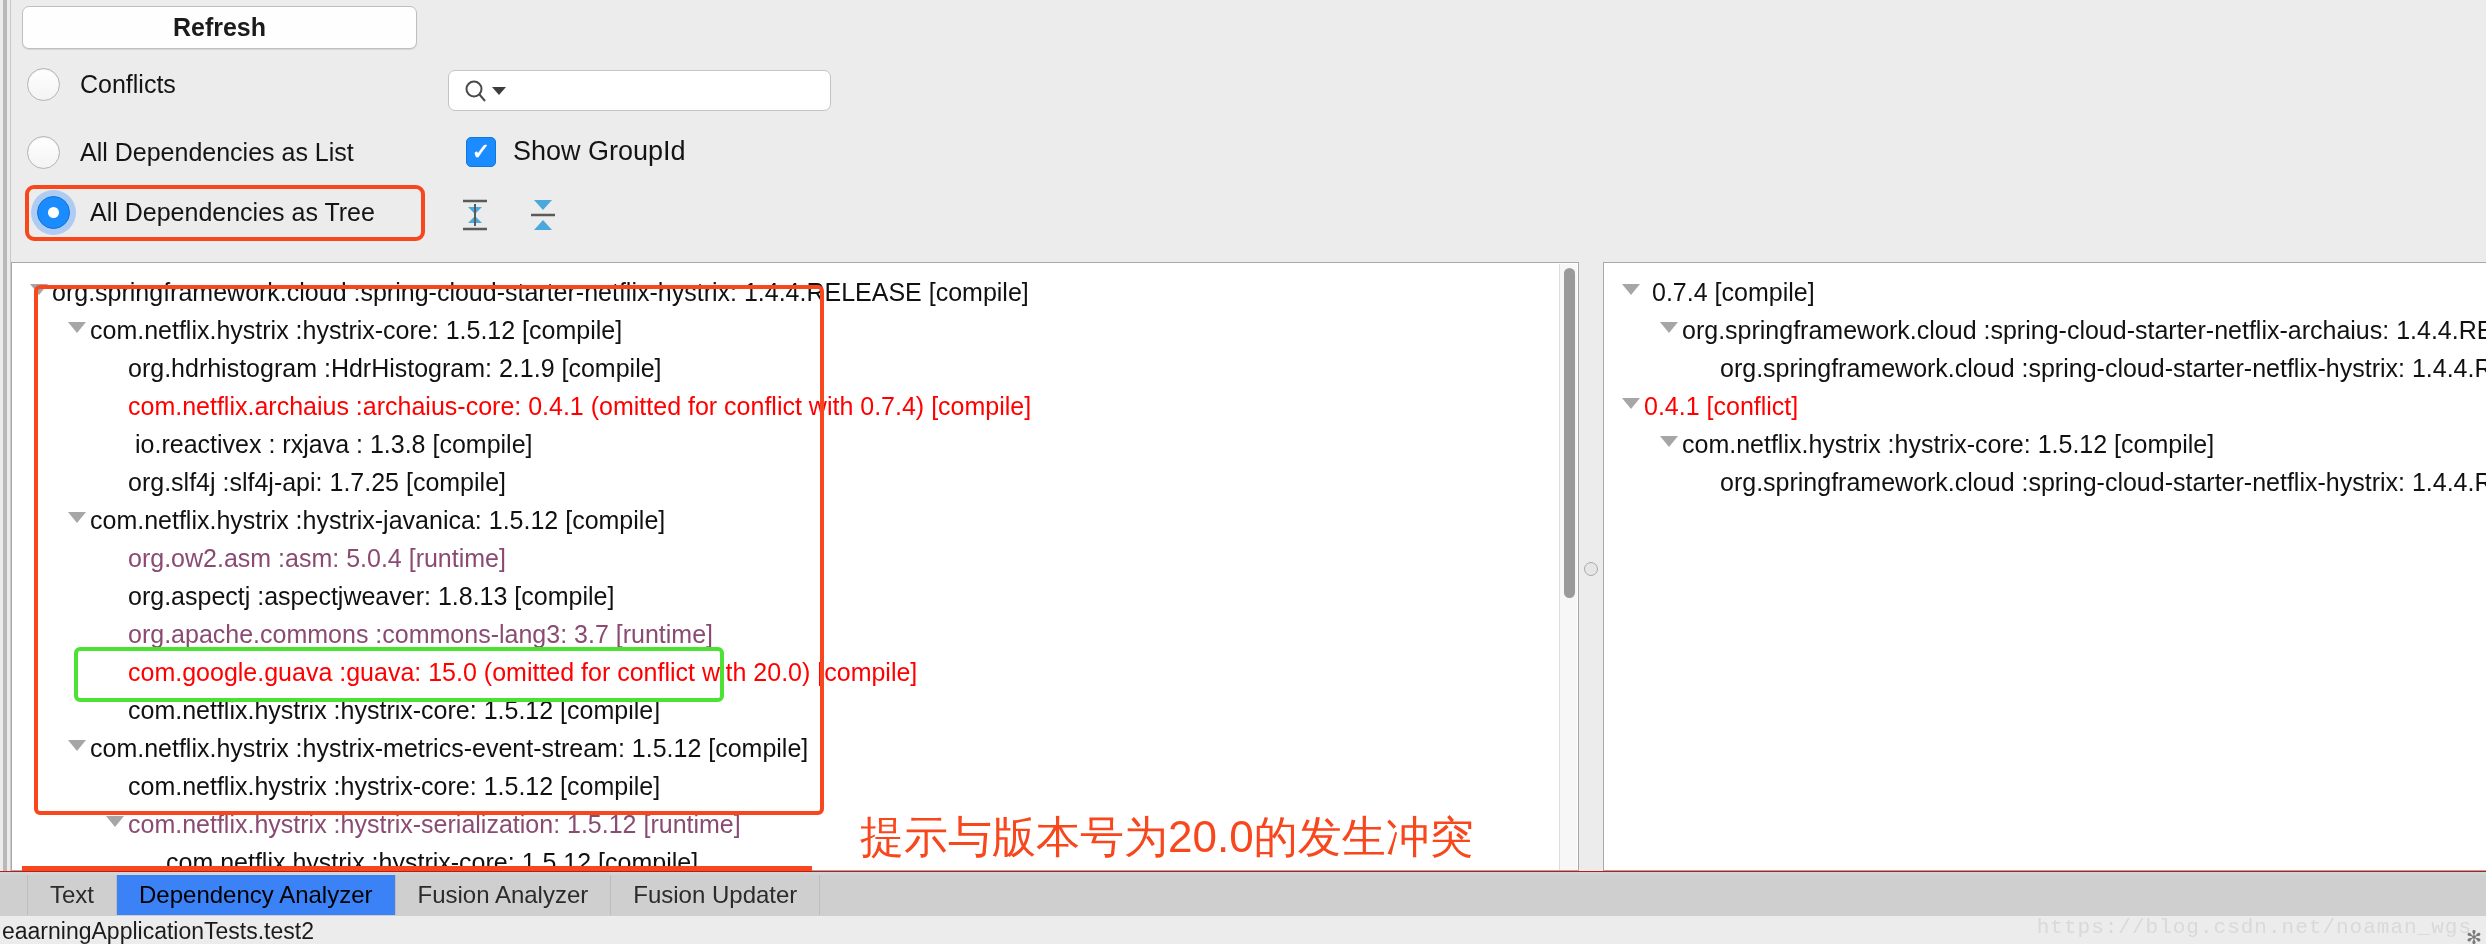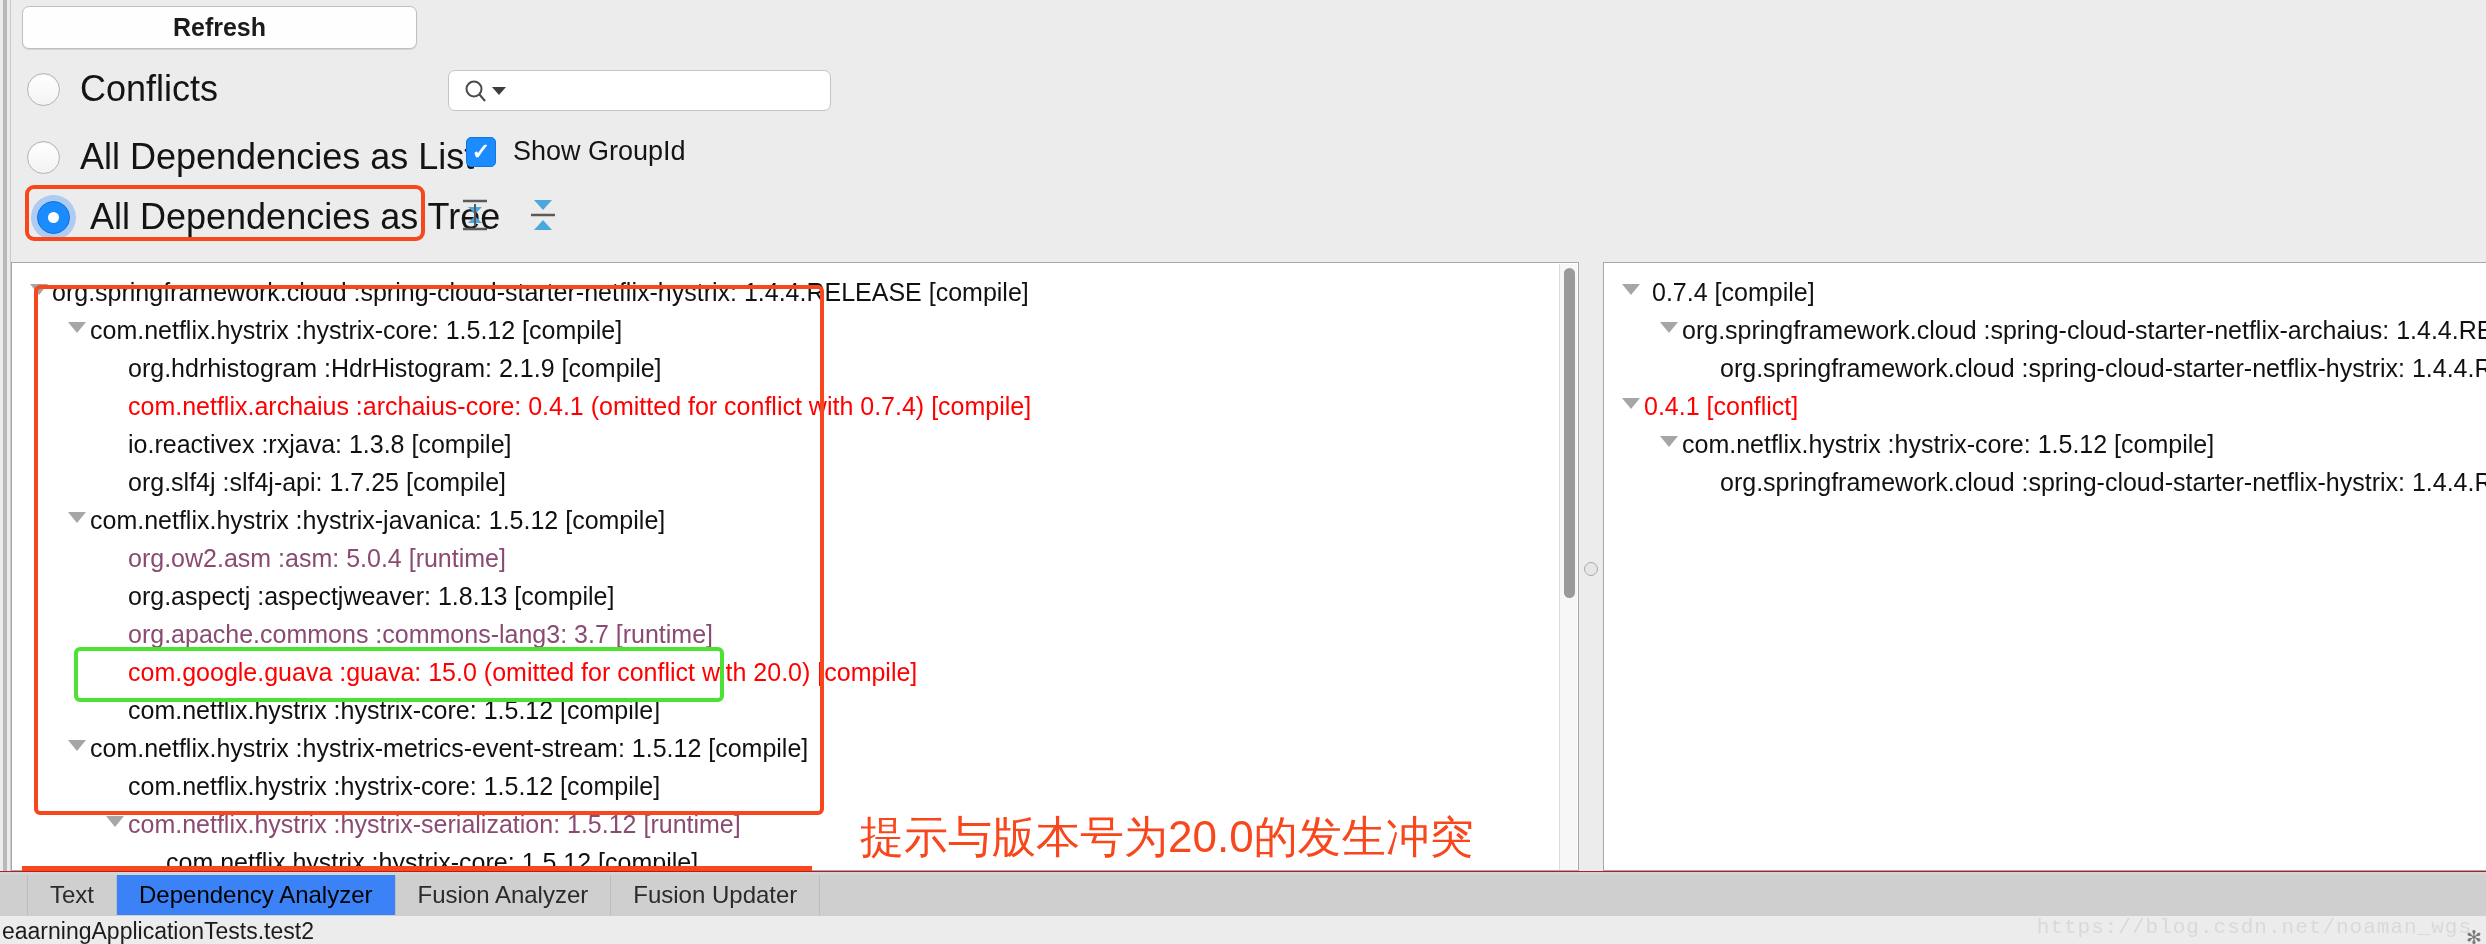"Conflicts" .radio-label { font-size: 36px -> 25px }
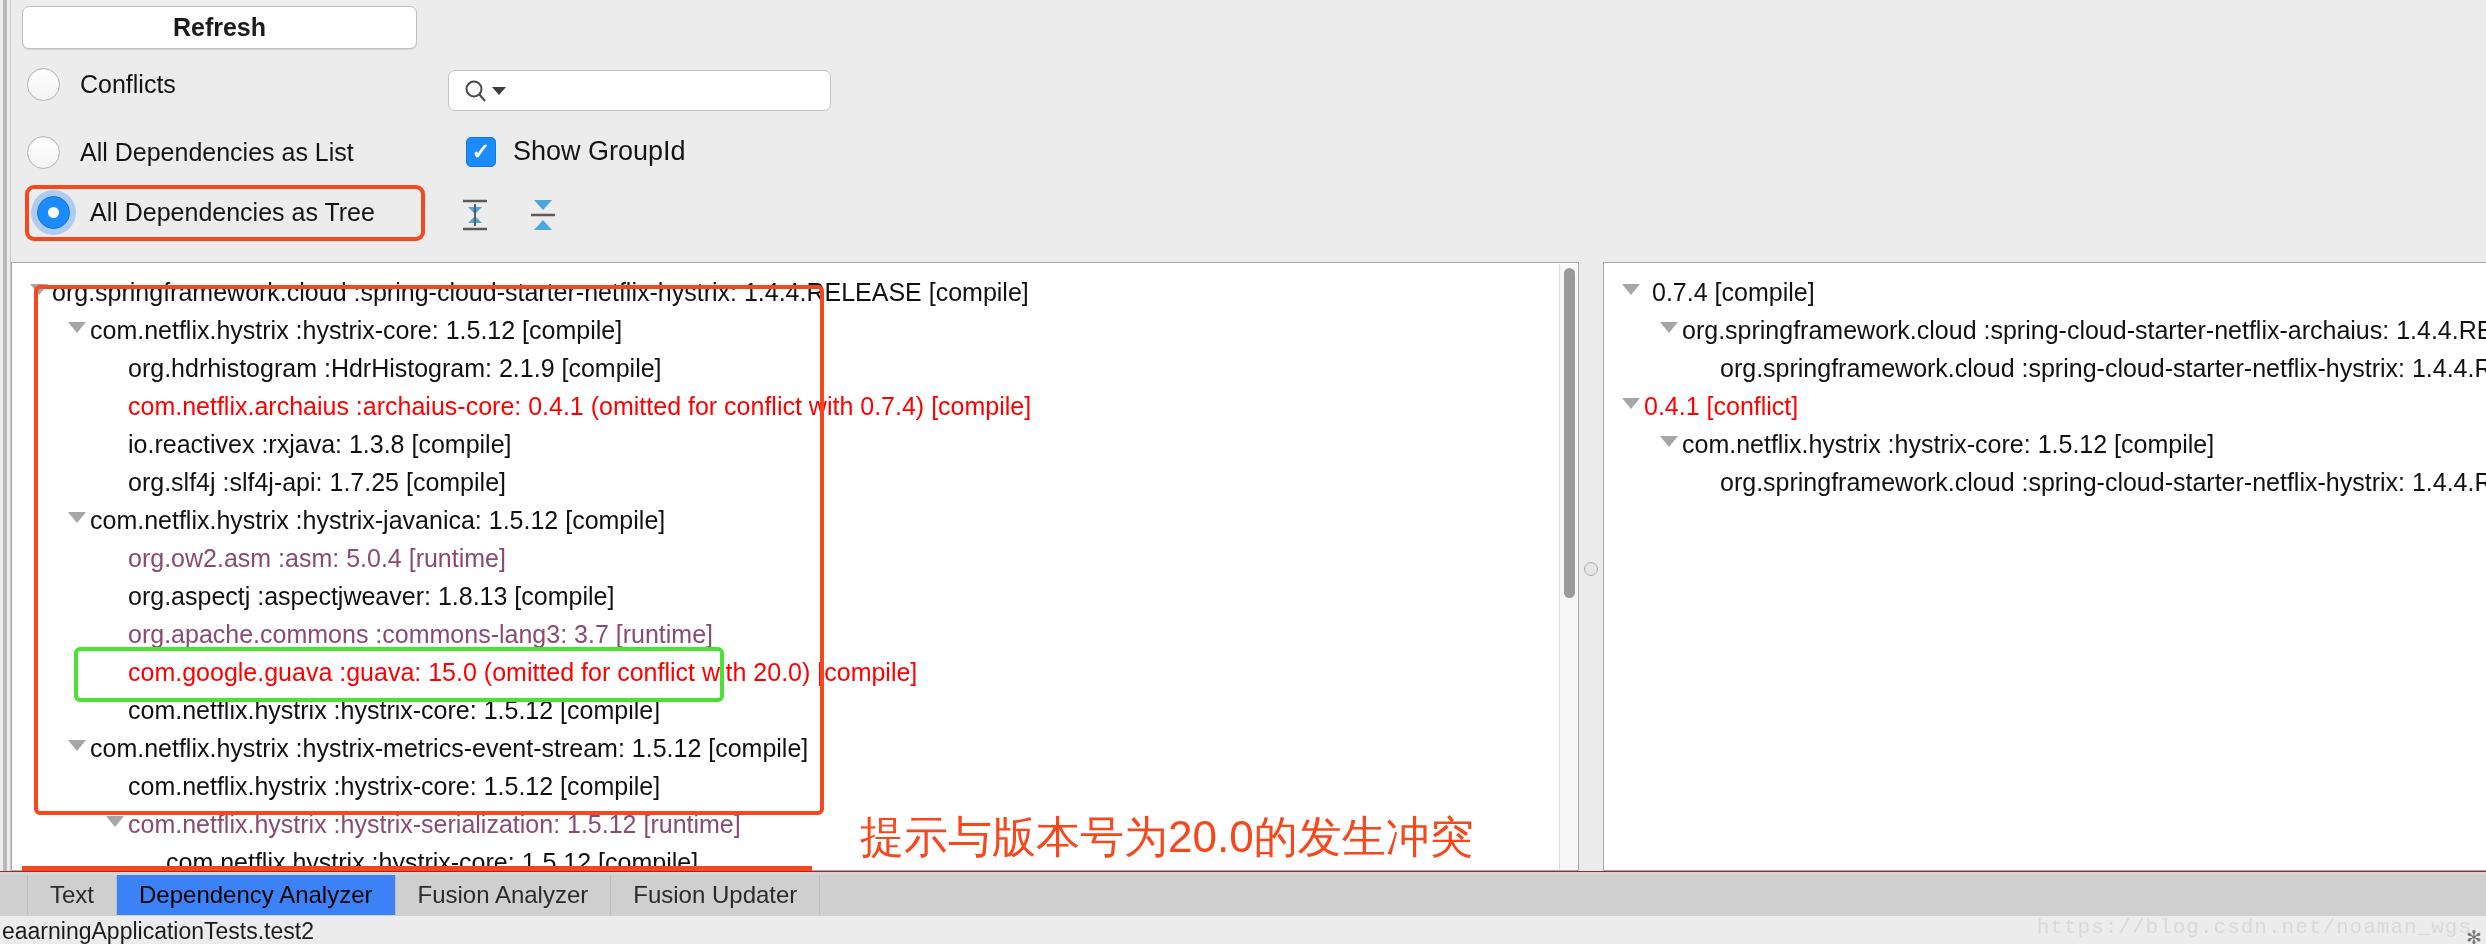"io.reactivex :" div.trow { gap: none -> 7px }
